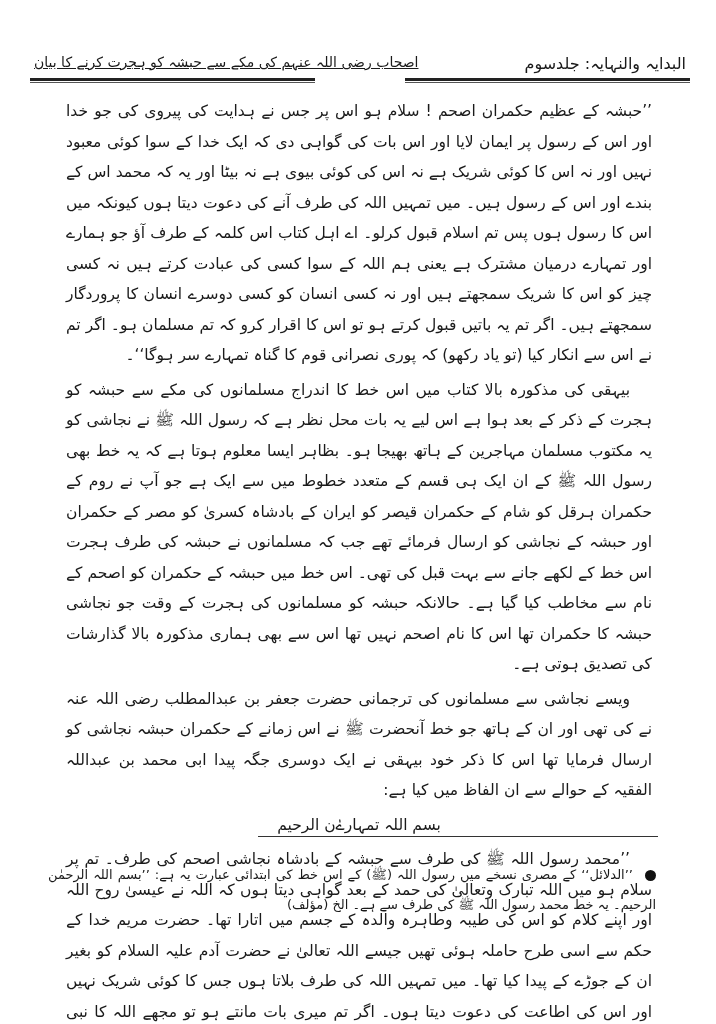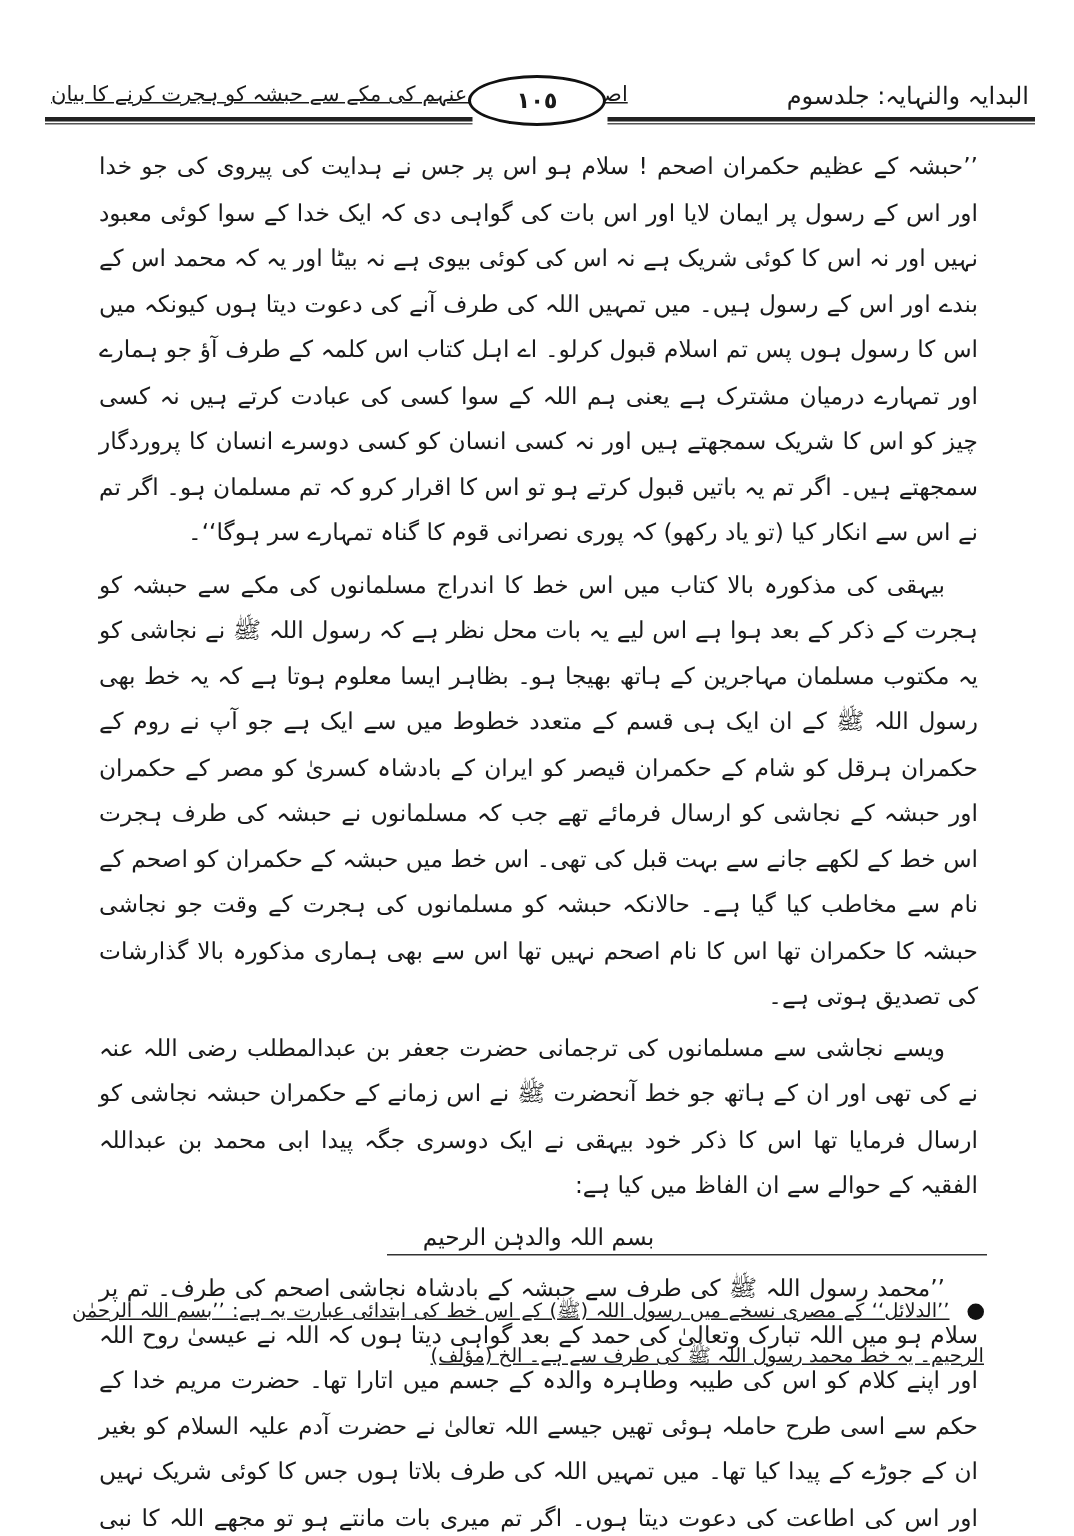"١٠٥" div.page-oval { html: <div>١٠٥</div> -> none }
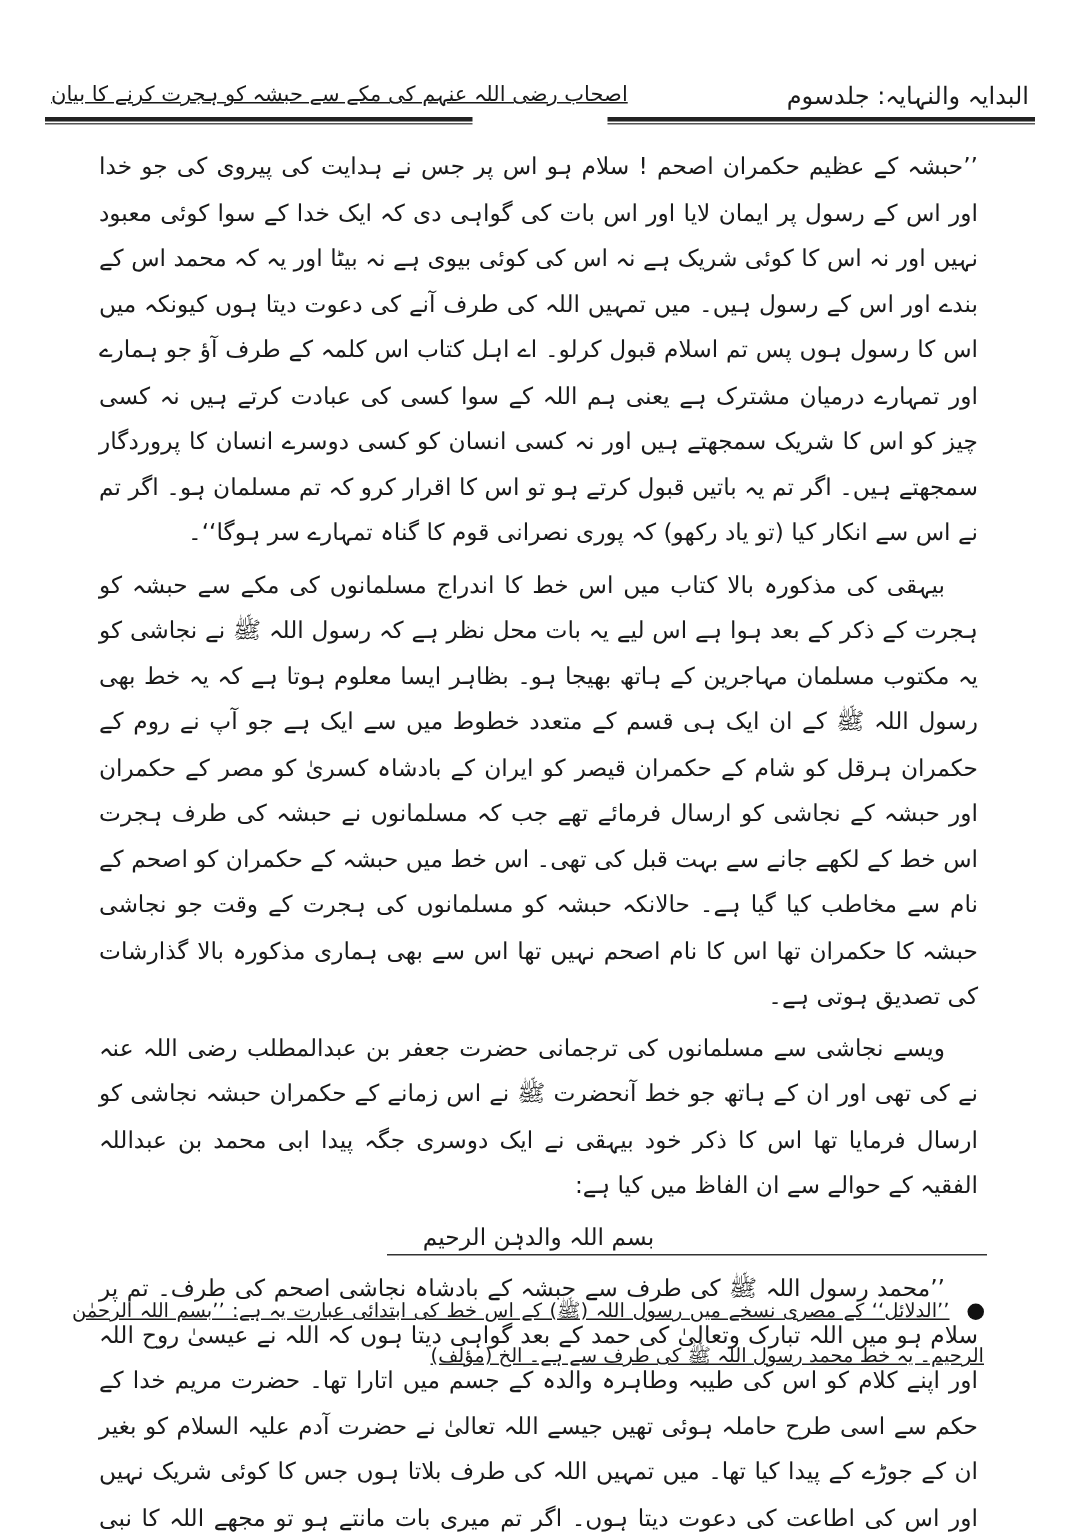"بسم اللہ والدہٰن الرحیم" p.center-line { text: والدہٰن -> تمہارےٰن }
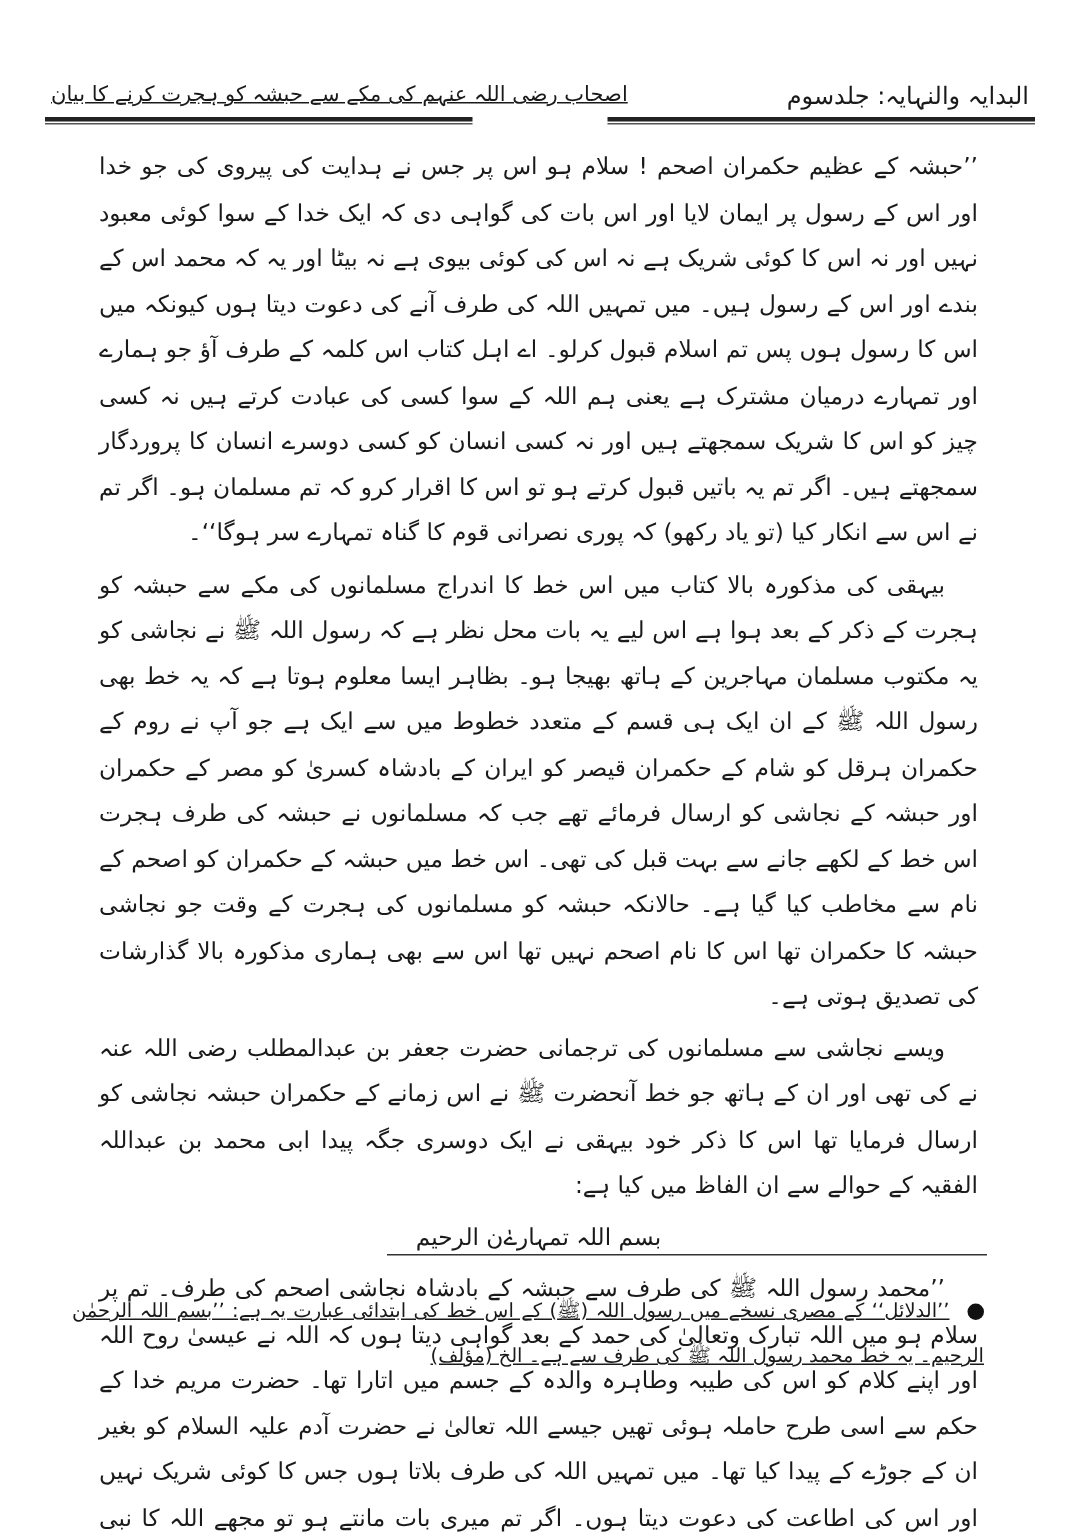"’’الدلائل‘‘ کے مصری نسخے میں" .footnote p { text-decoration: underline -> none }
